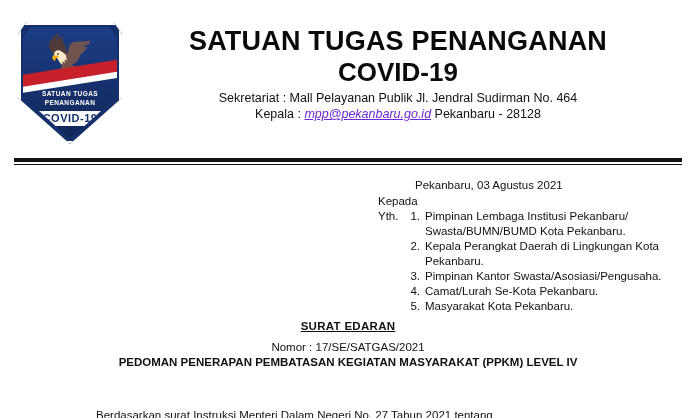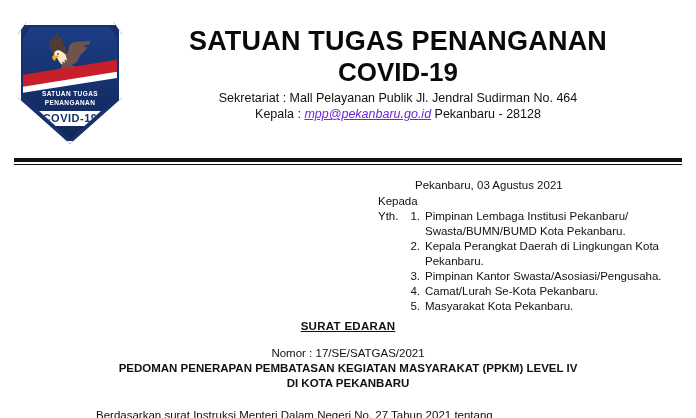"Nomor : 17/SE/SATGAS/2021" .se-nomor { margin-top: 11px -> 5px }
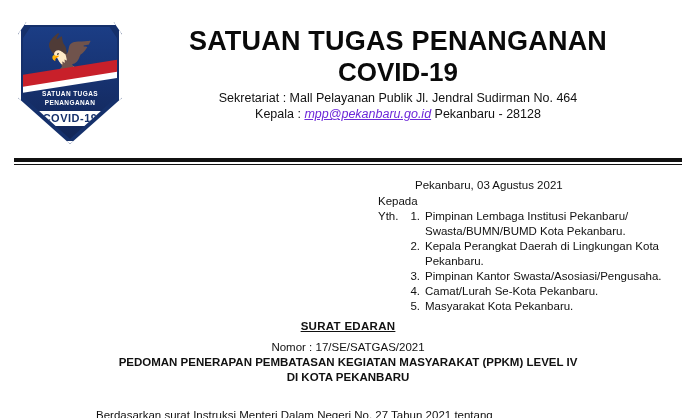"DI KOTA PEKANBARU" div.subject { html: <div>DI KOTA PEKANBARU</div> -> none }
